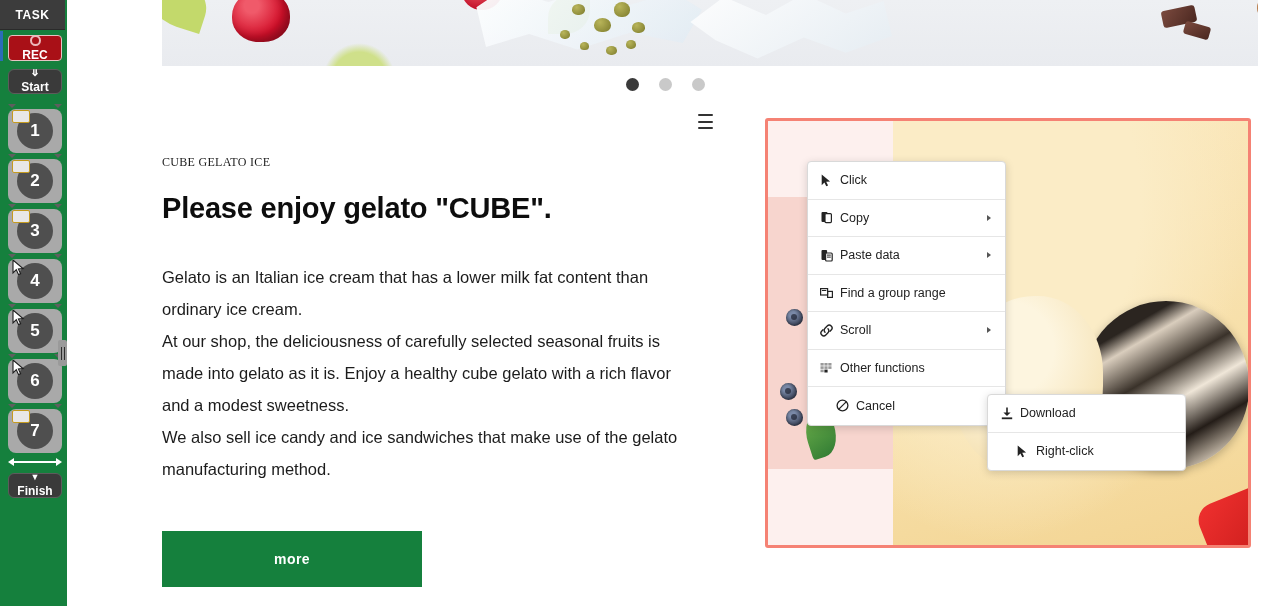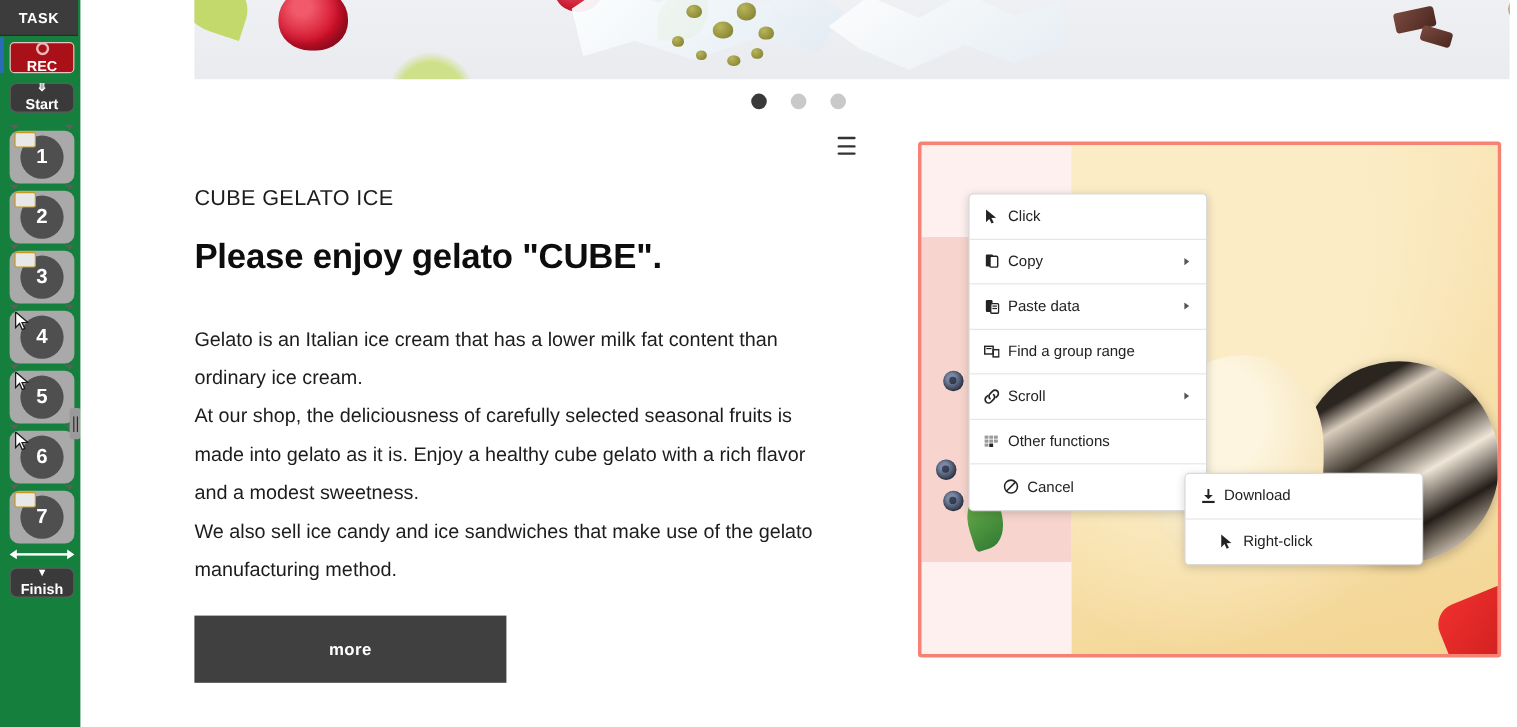"CUBE GELATO ICE" #eyebrow { font-family: none -> Liberation Serif, serif; font-size: 18px -> 12px }
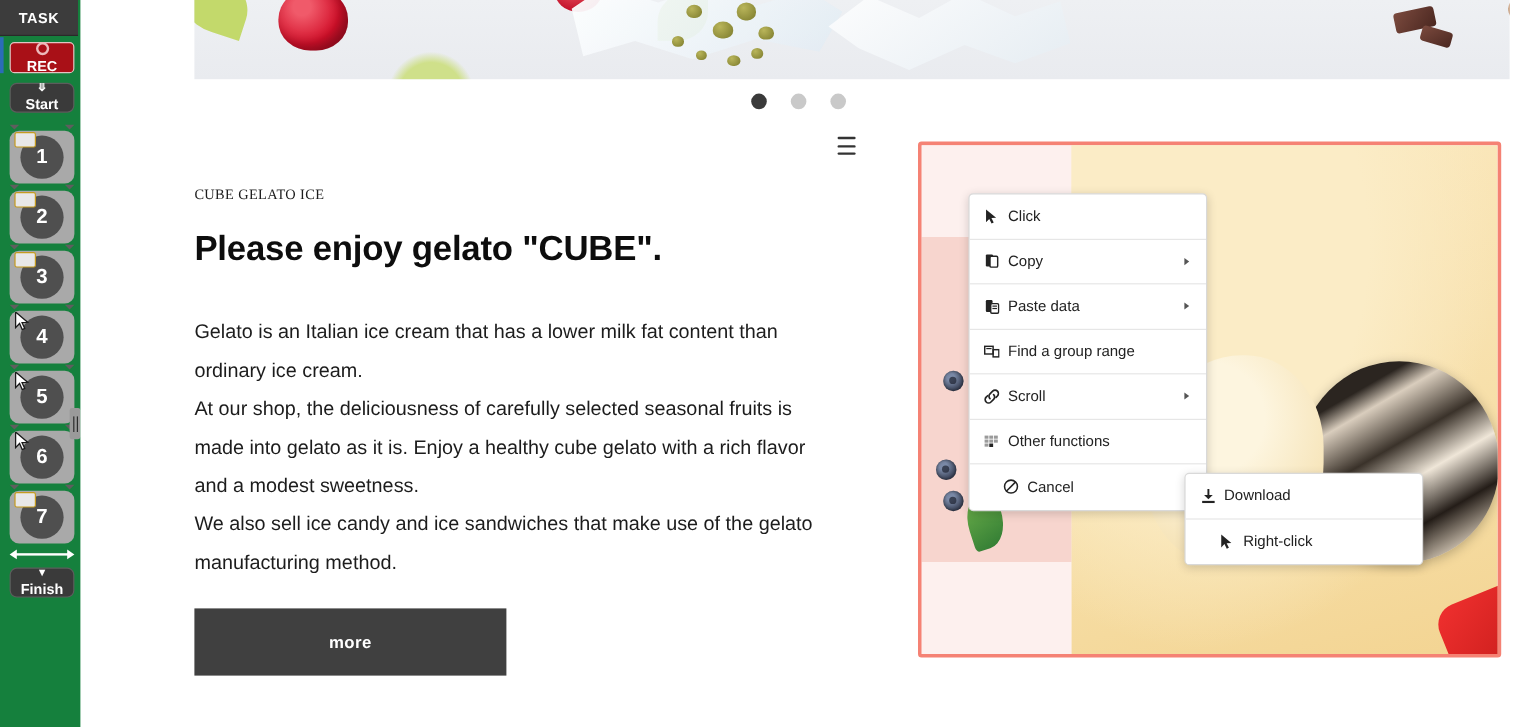"more" #more-button { background: #404040 -> #15803d; margin-top: 22px -> 46px }
